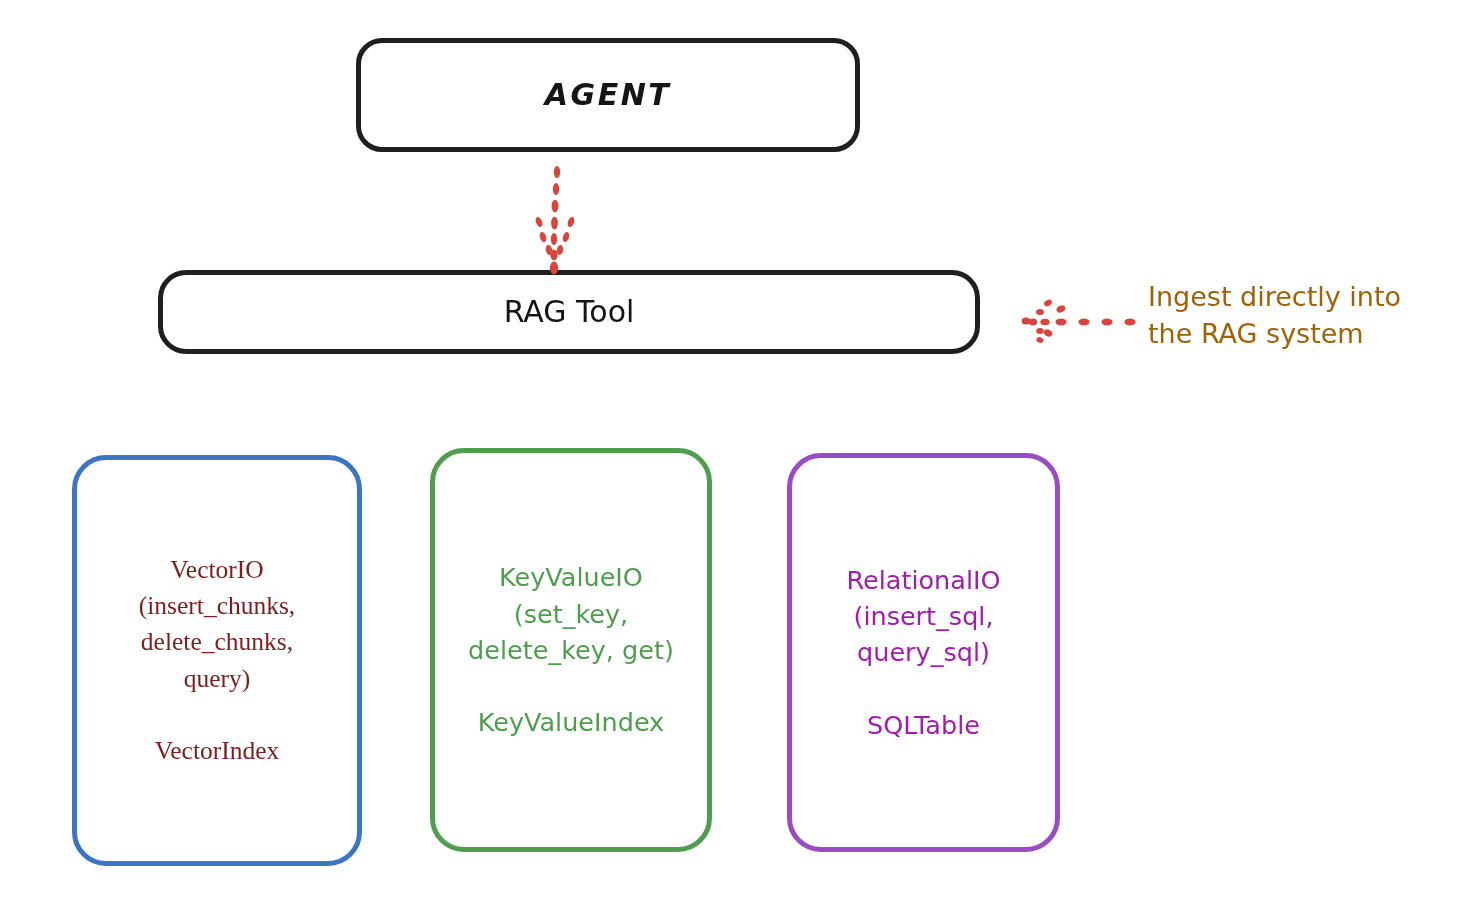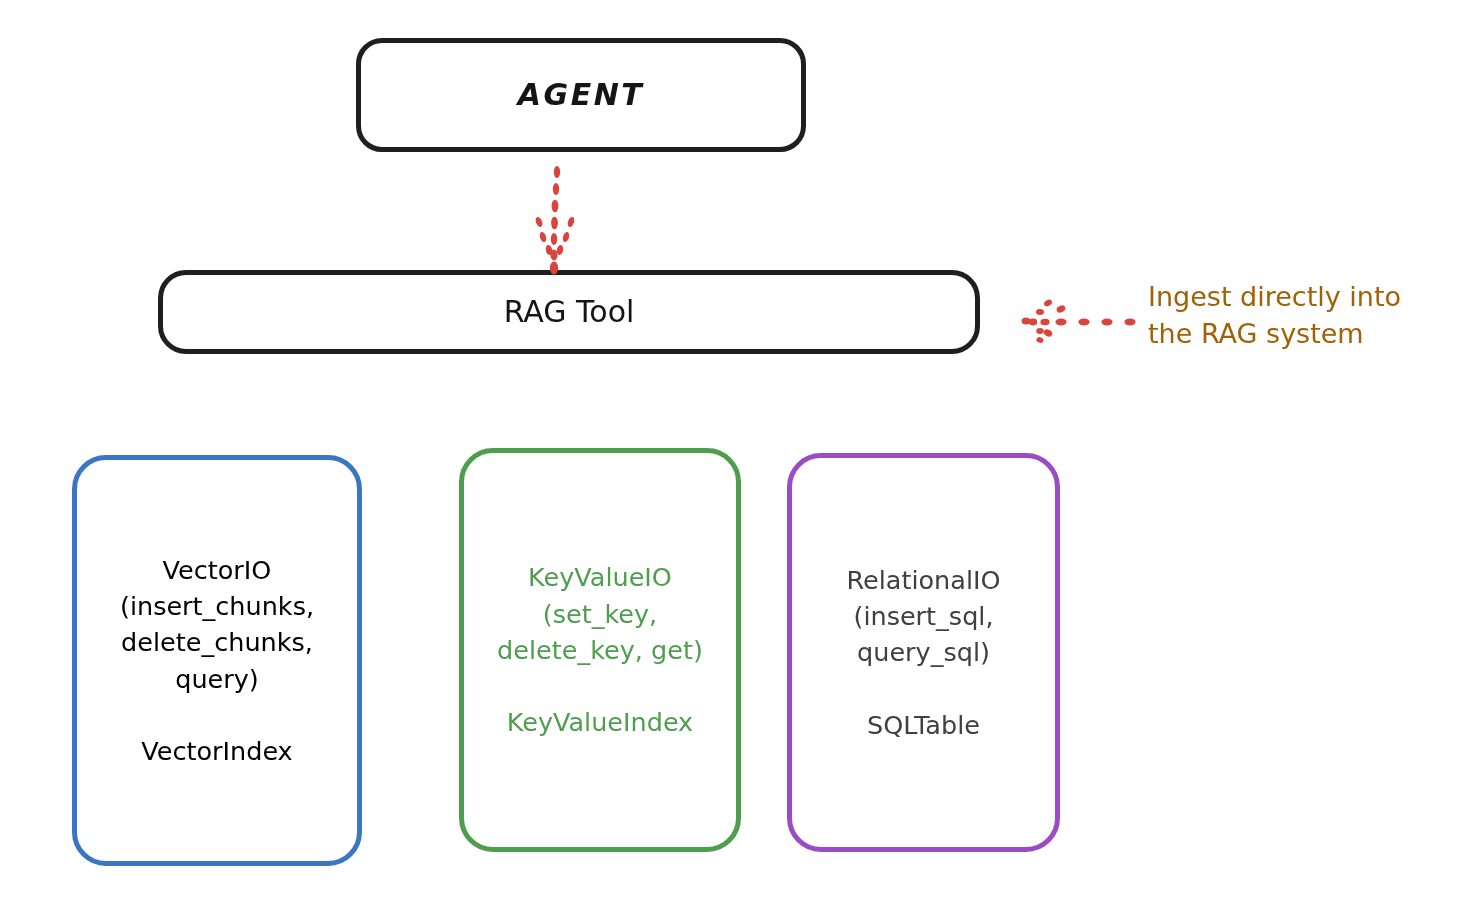"AGENT" #agent-box { width: 450px -> 504px }
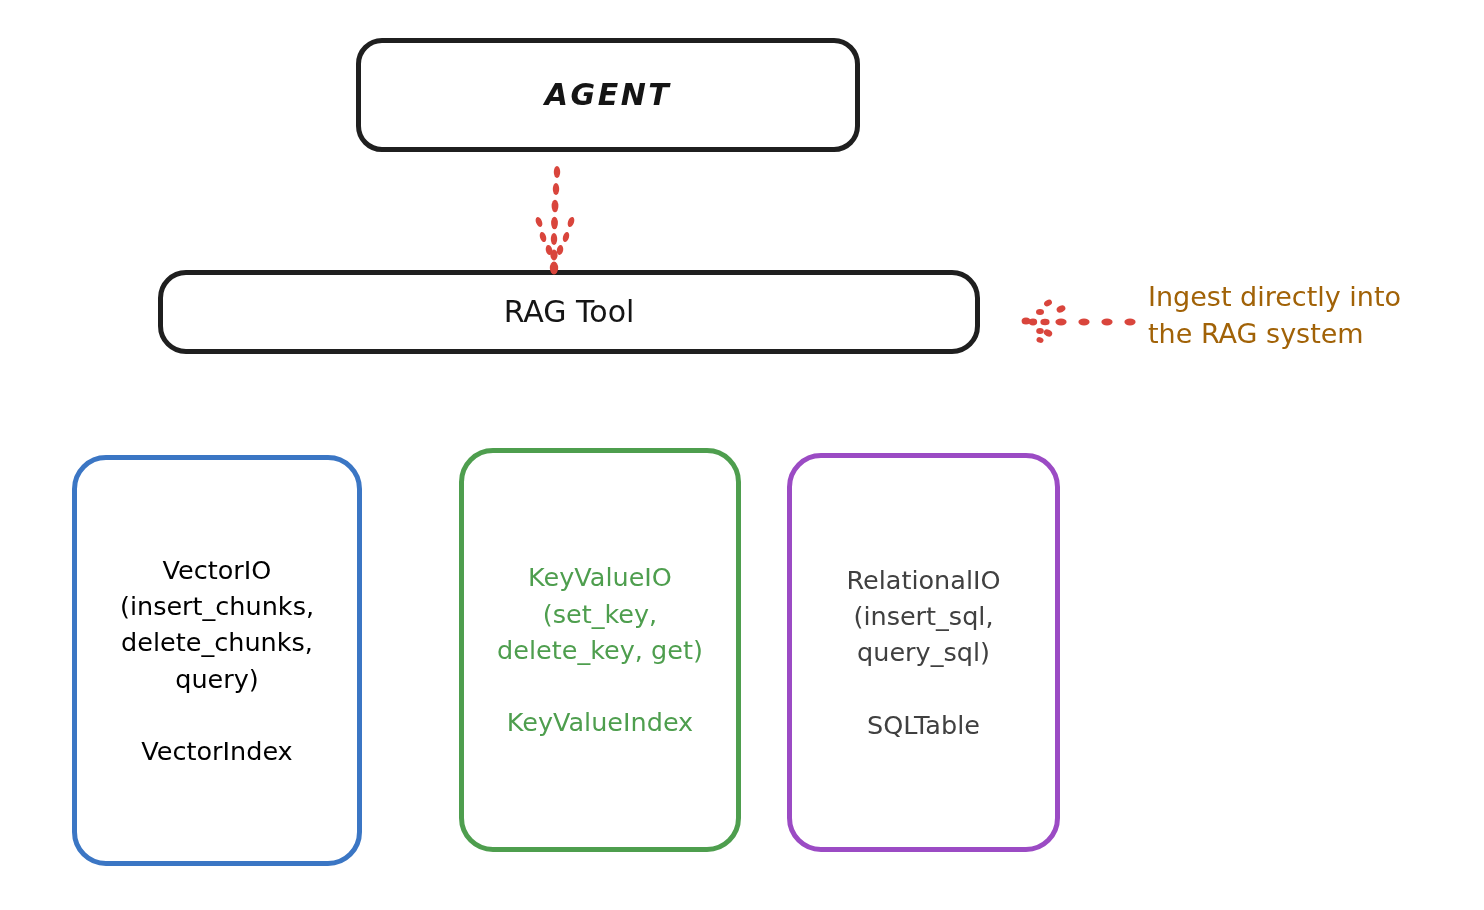"VectorIO" #vector-io-box .node-label { color: #000000 -> #7f1d1d; font-family: none -> Liberation Serif, serif }
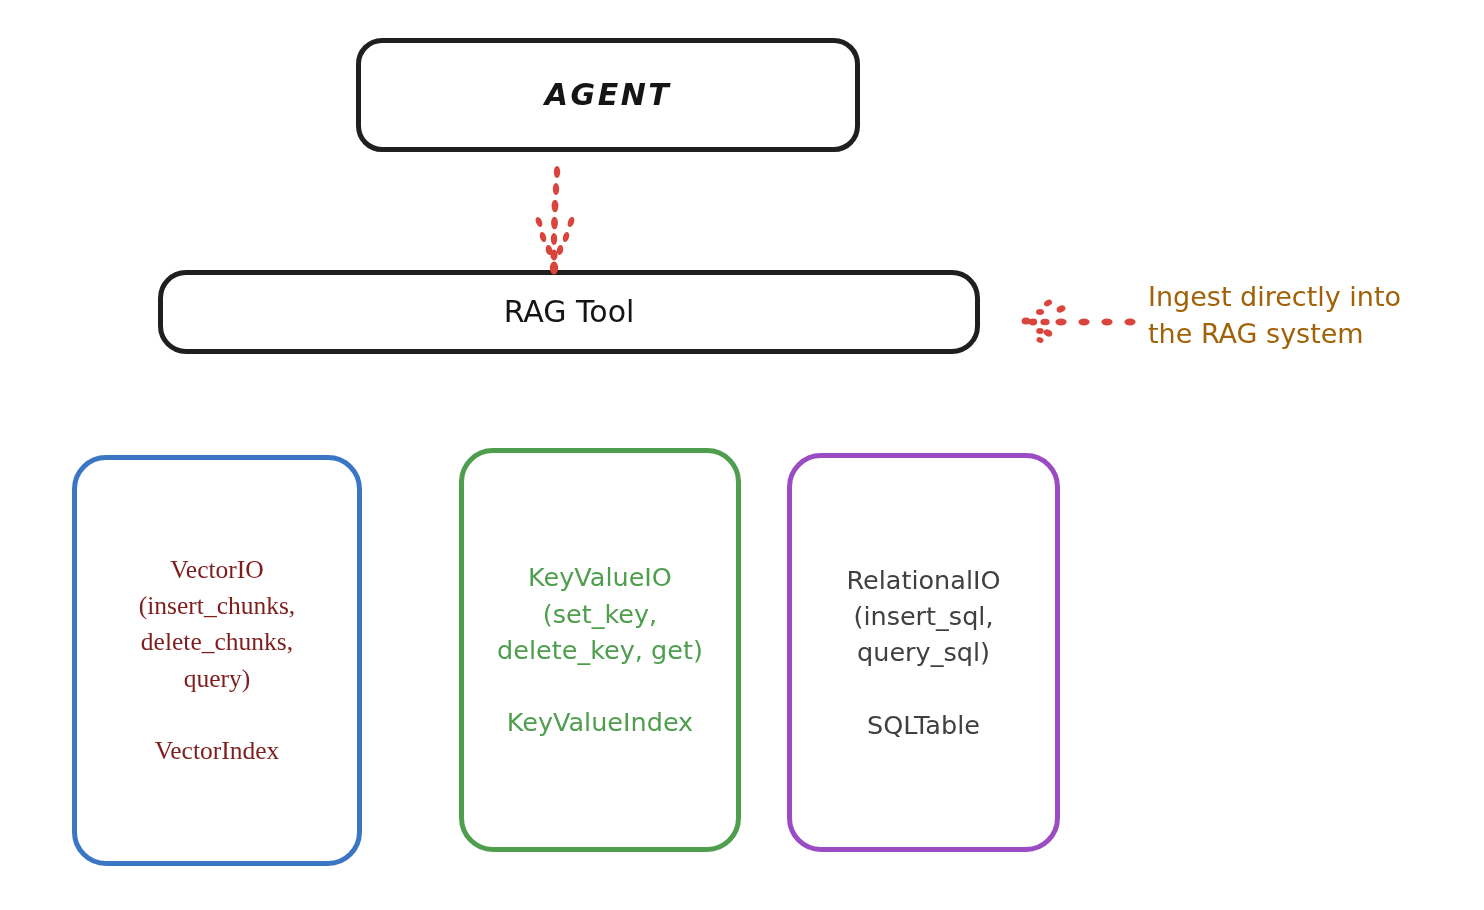"KeyValueIO" #key-value-io-box { margin-left: 29px -> none }
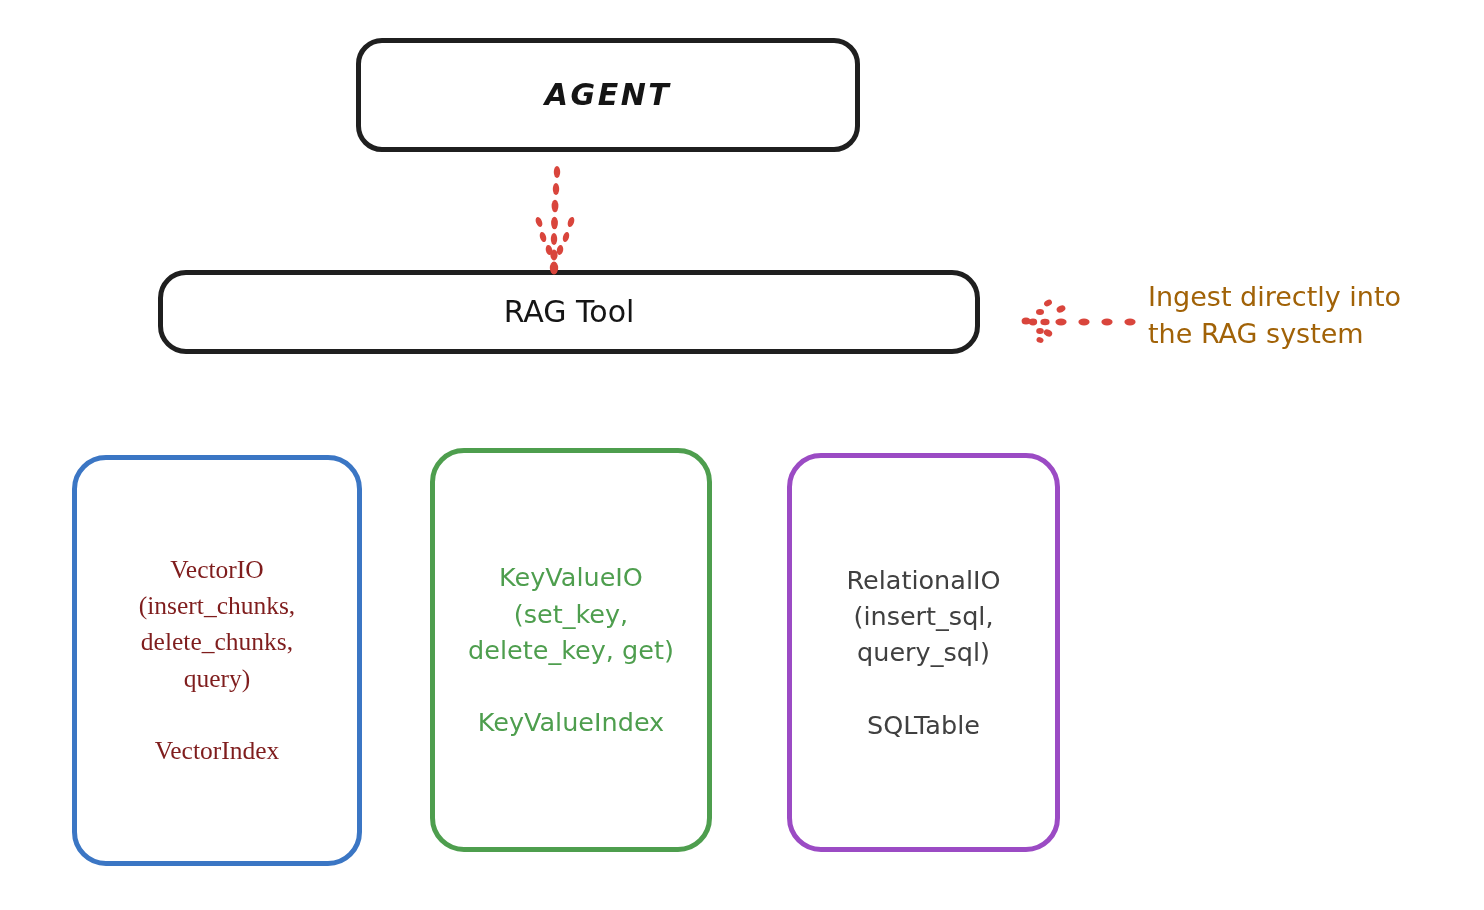"RelationalIO" #relational-io-box .node-label { color: #404040 -> #a21caf }
